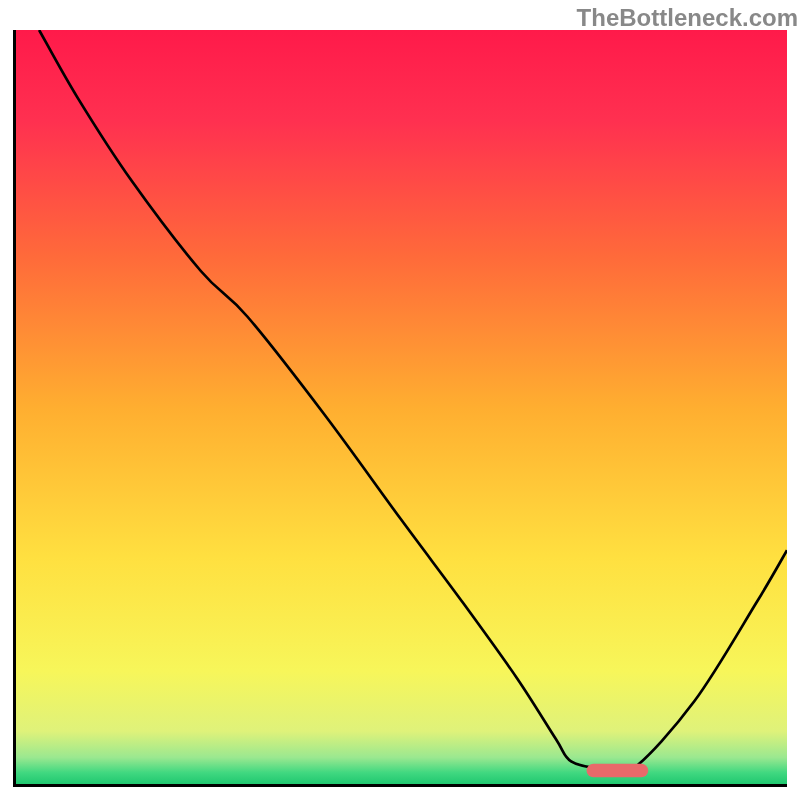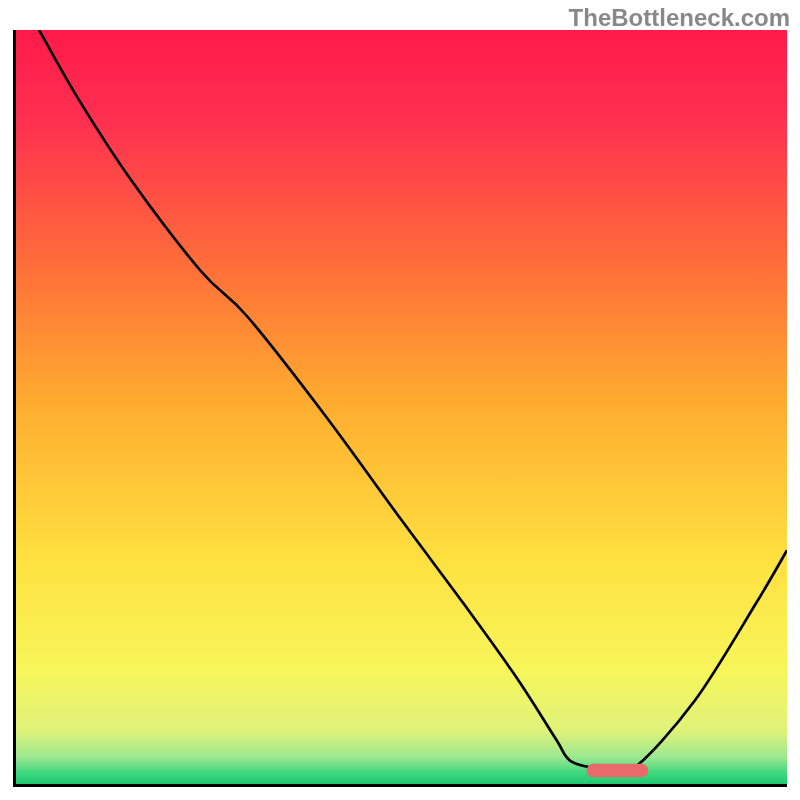"TheBottleneck.com" .watermark { right: 10px -> 2px }
